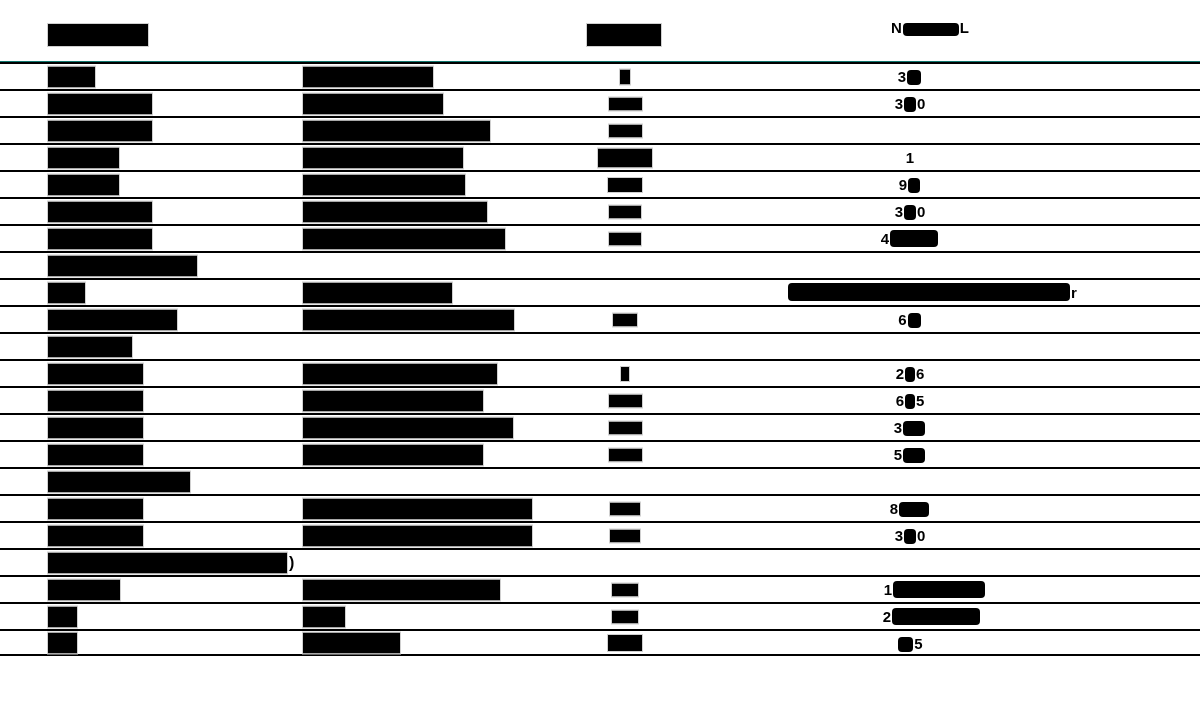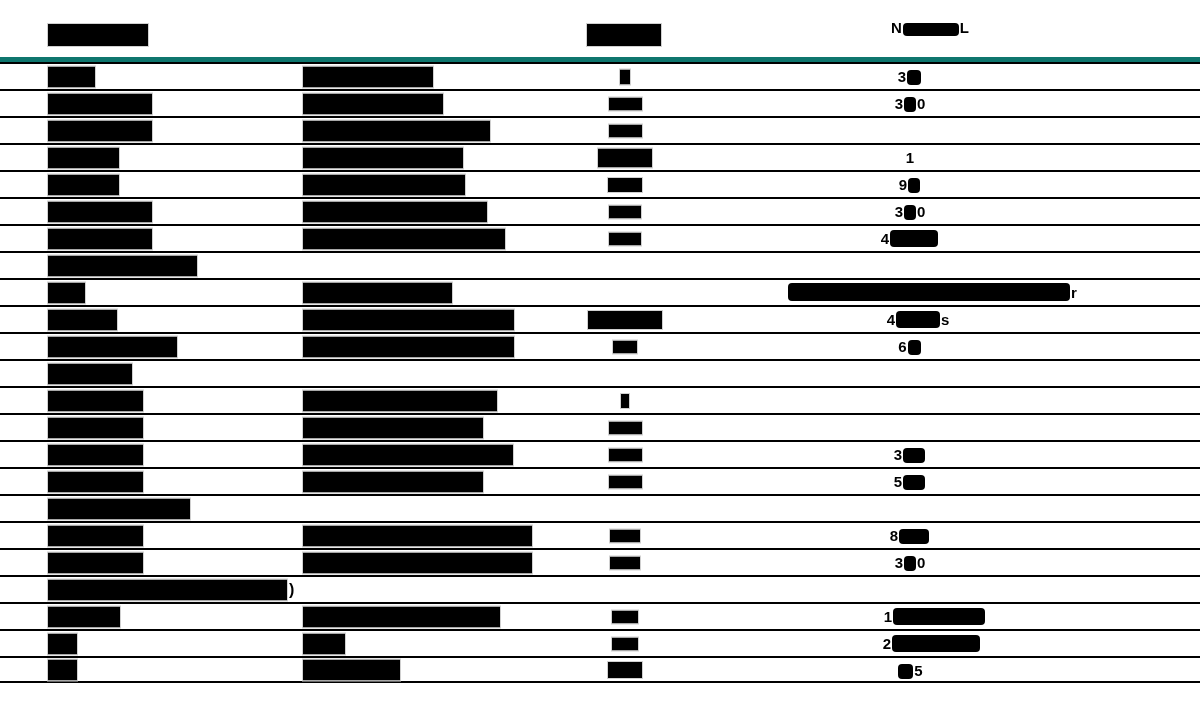"N L" .hdr { border-bottom: 5px solid #0f766e -> 1px solid #0f766e }
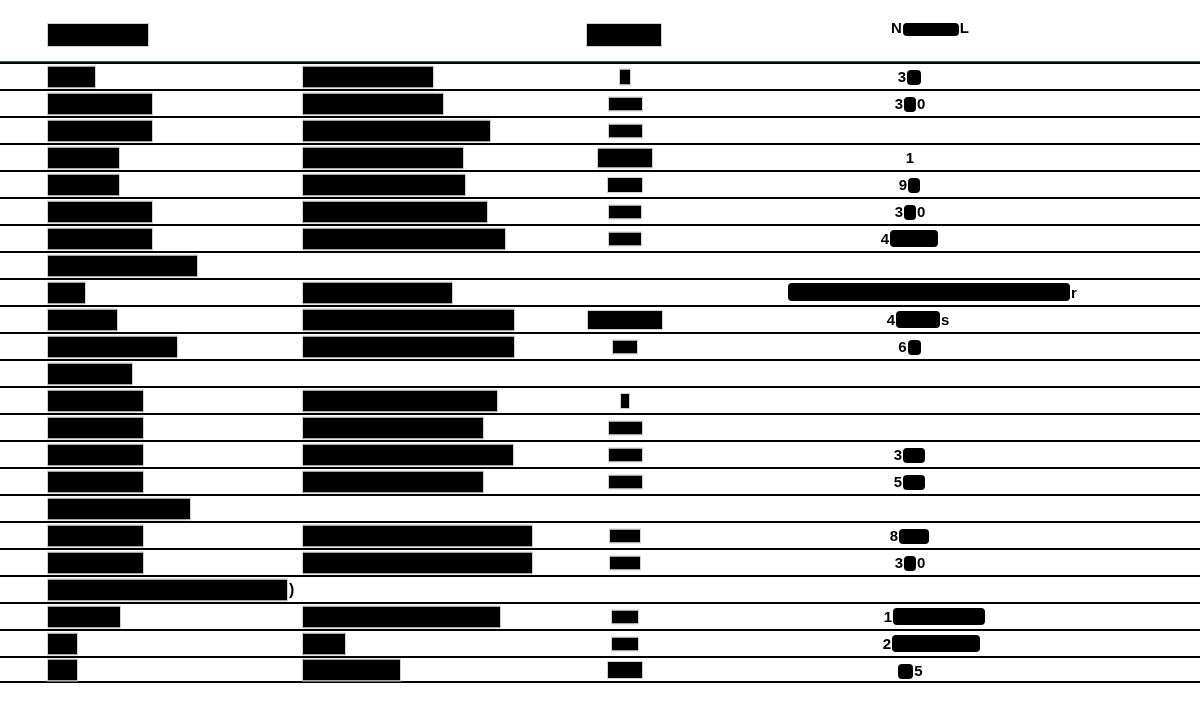"4 s" div.row { html: <div> <div></div> <div></div> <div></div> <div><span>4</span><span></span><span>s</span></div> </div> -> none }
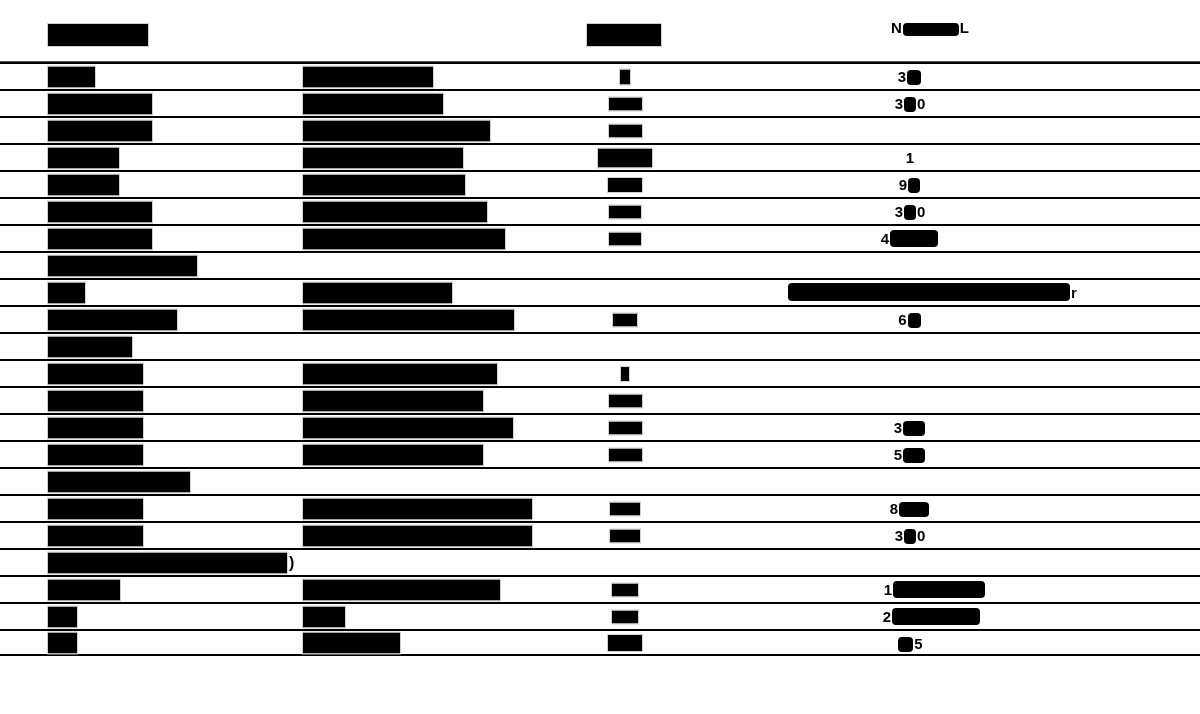"2 6" div.value { html: none -> <div><span>2</span><span></span><span>6</span></div> }
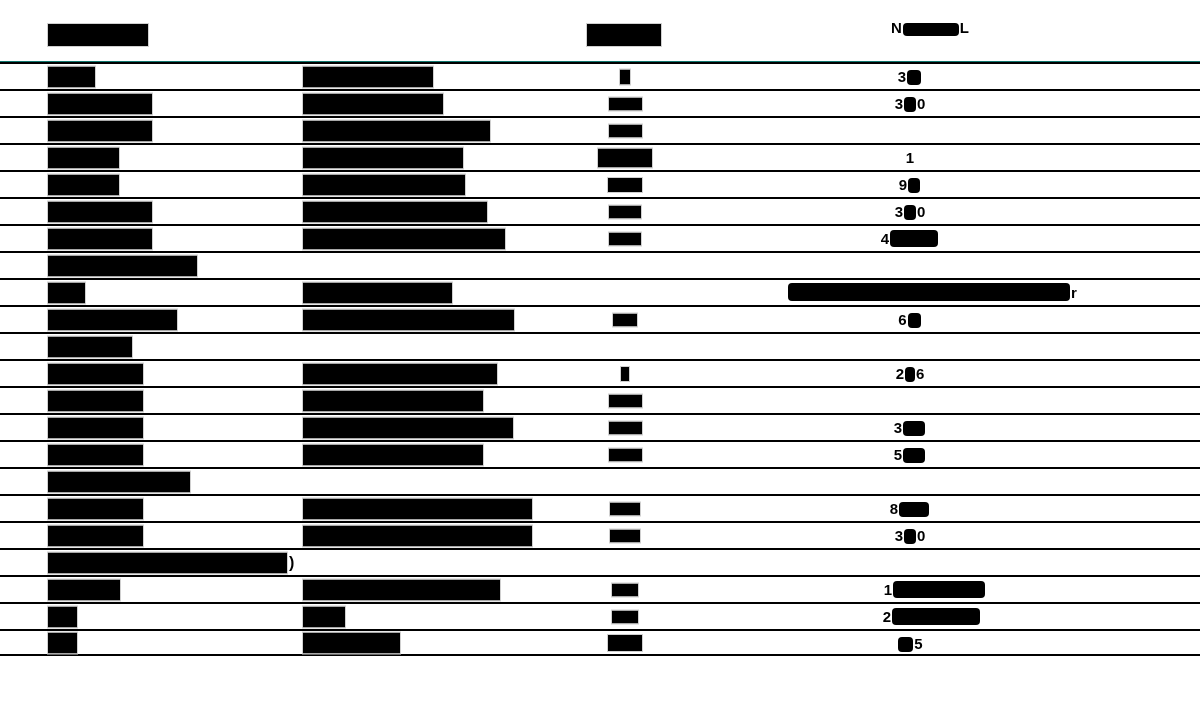"6 5" div.value { html: none -> <div><span>6</span><span></span><span>5</span></div> }
